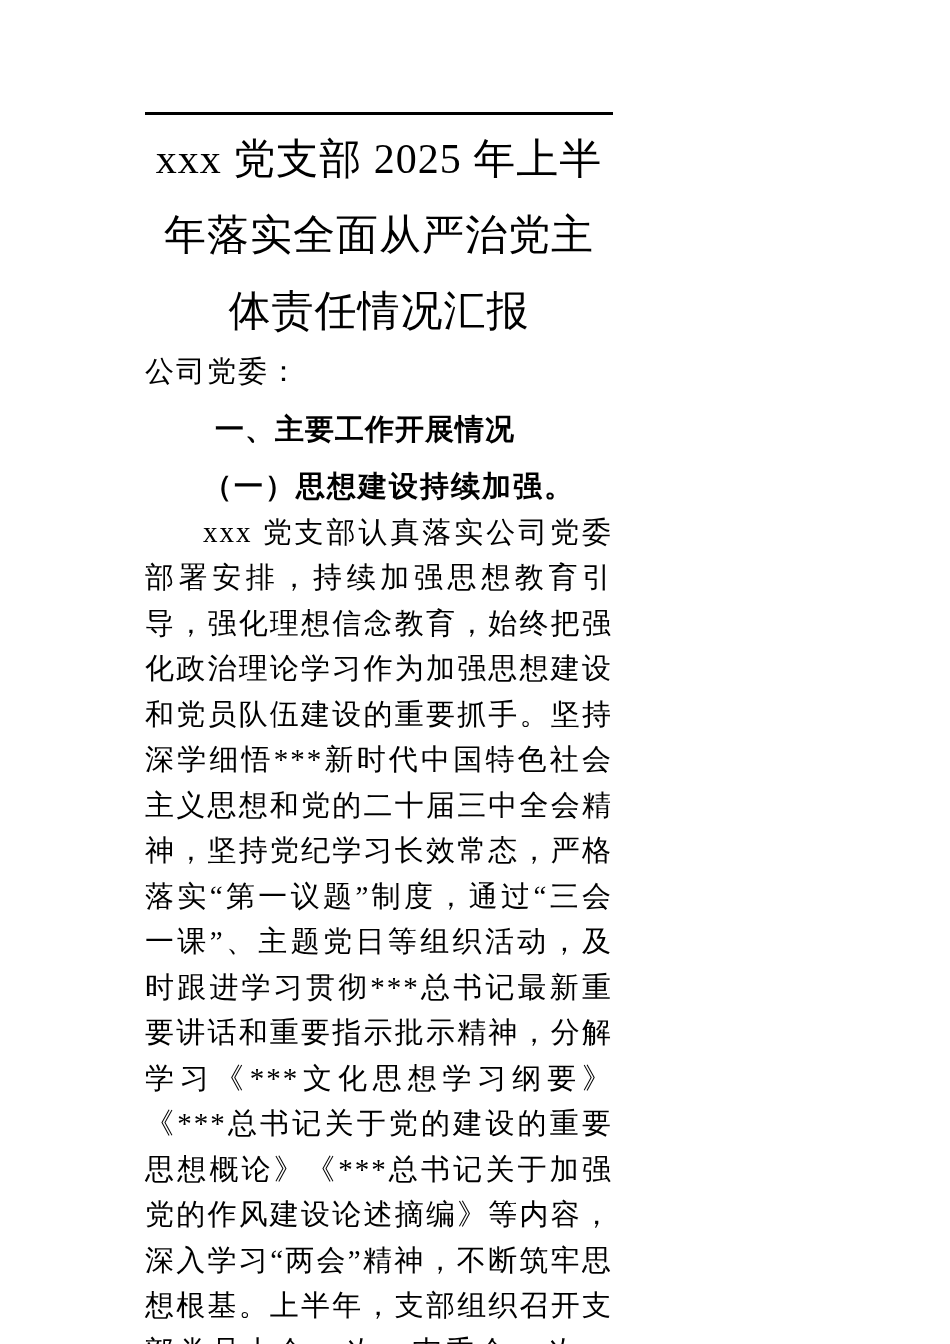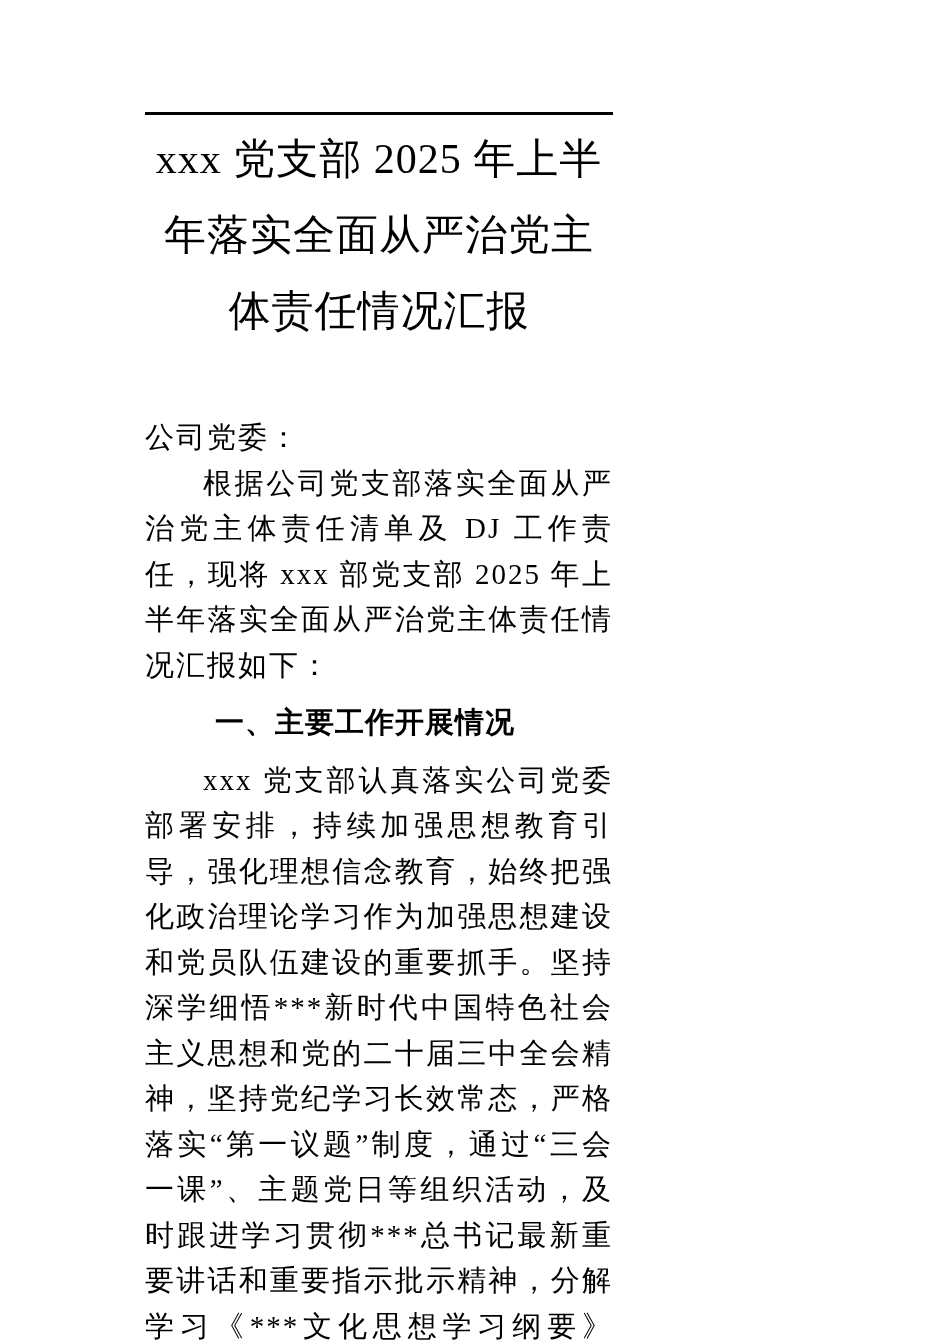"公司党委：" .salutation { margin-top: 66px -> none }
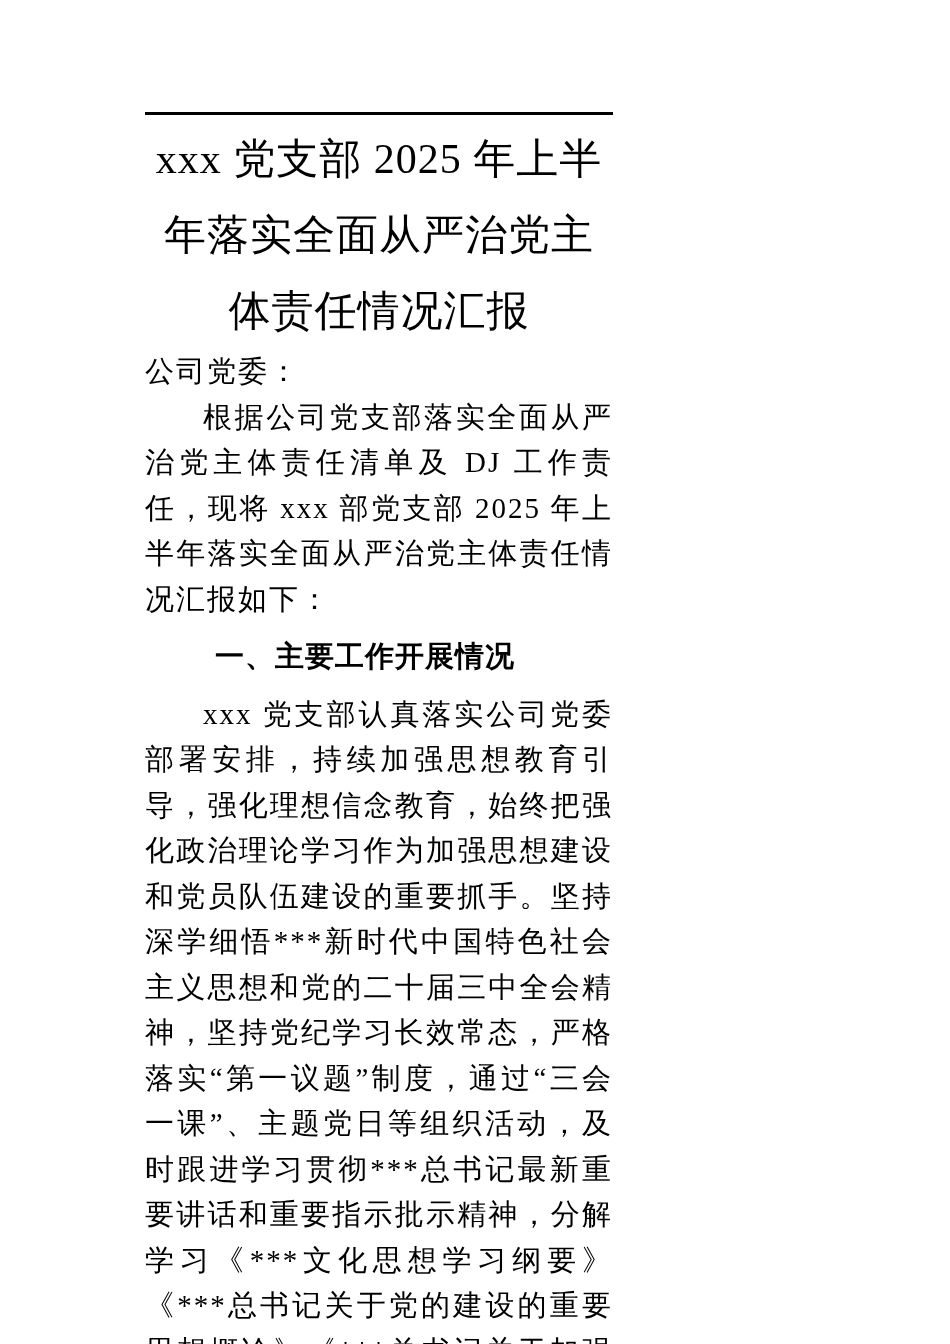"根据公司党支部落实全面从严治党主体责任清单及 DJ 工作责任，现将 xxx" p.para { html: <p>根据公司党支部落实全面从严治党主体责任清单及 DJ 工作责任，现将 xxx 部党支部 2025 年上半年落实全面从严治党主体责任情况汇报如下：</p> -> none }
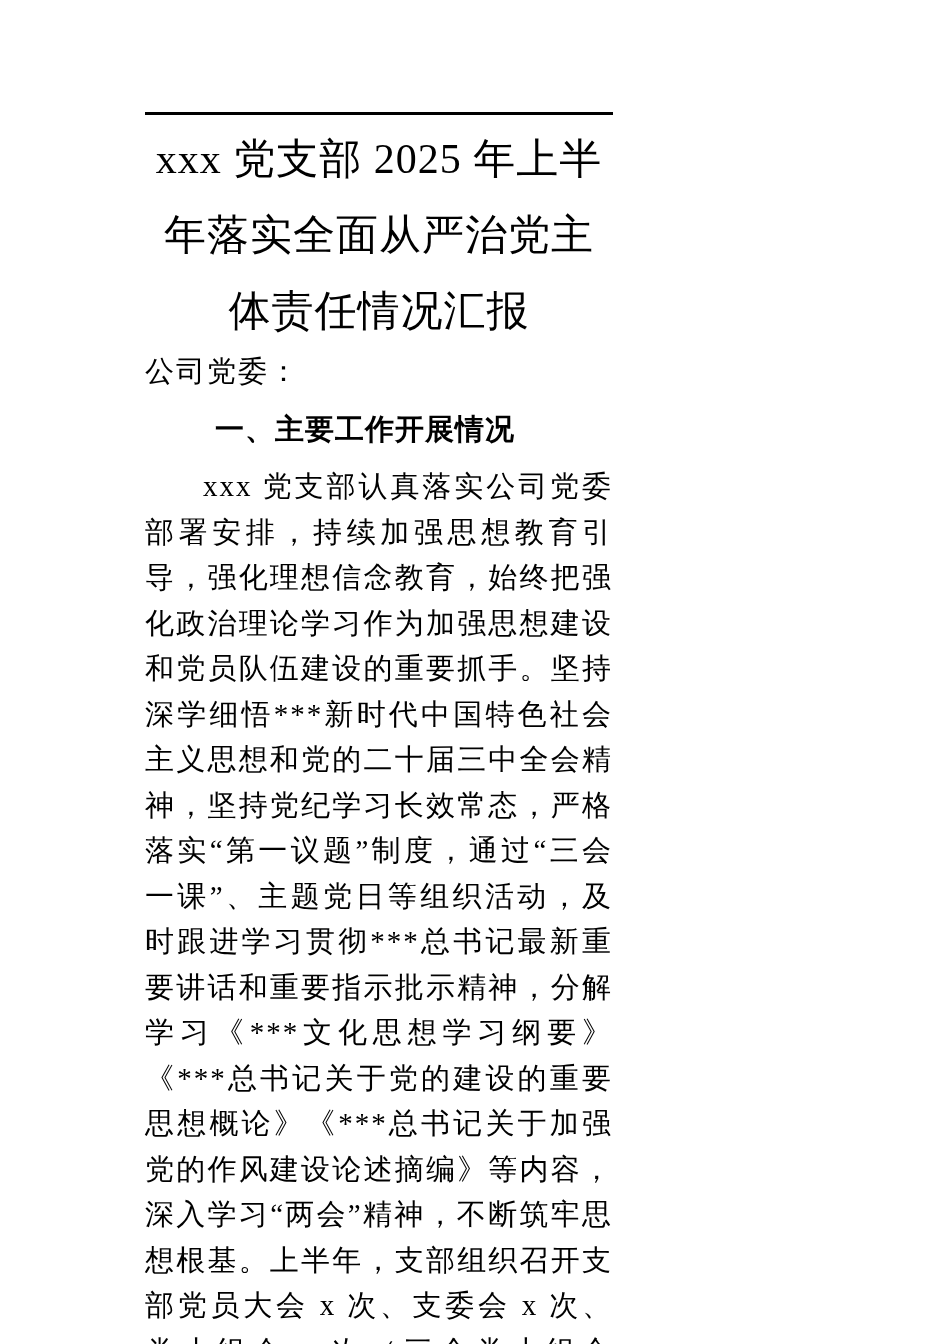"（一）思想建设持续加强。" h3.subsection-heading { html: none -> <h3>（一）思想建设持续加强。</h3> }
